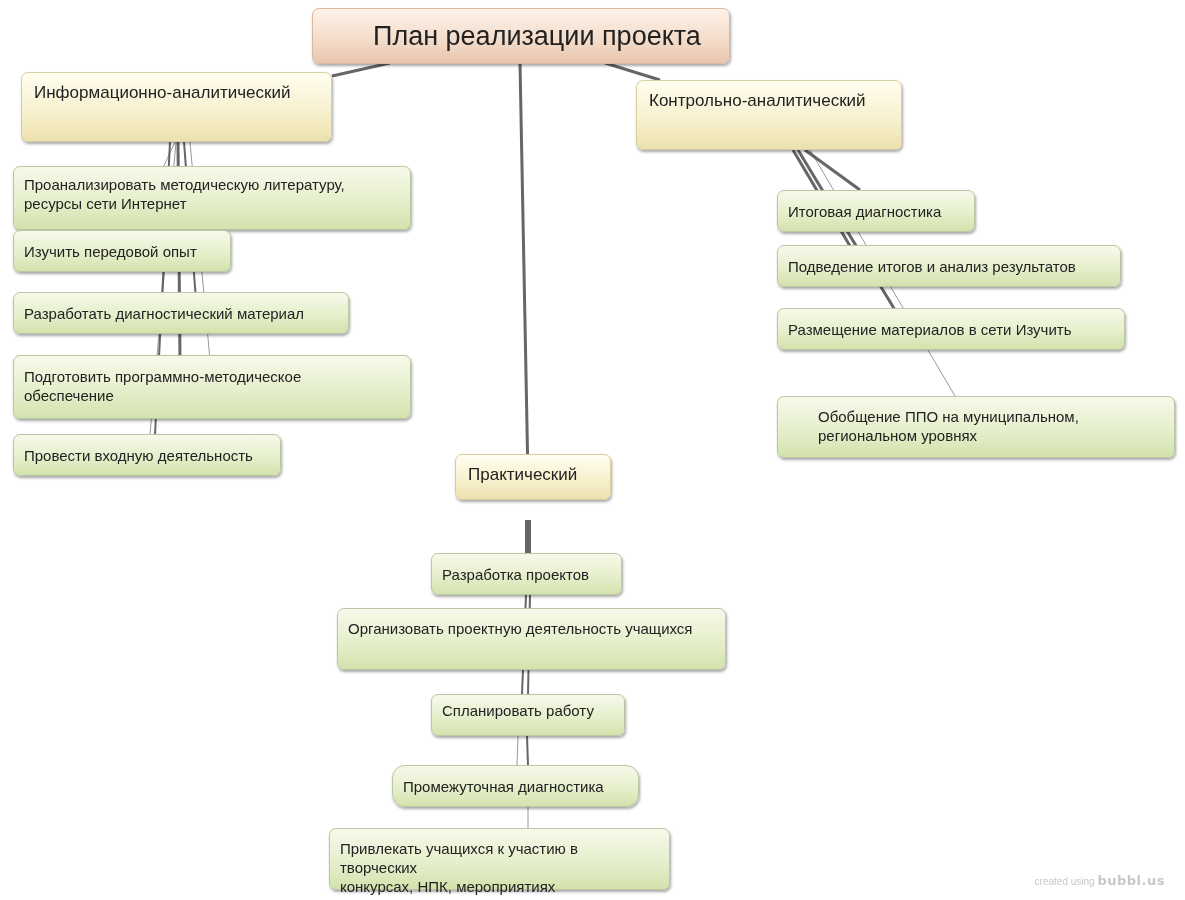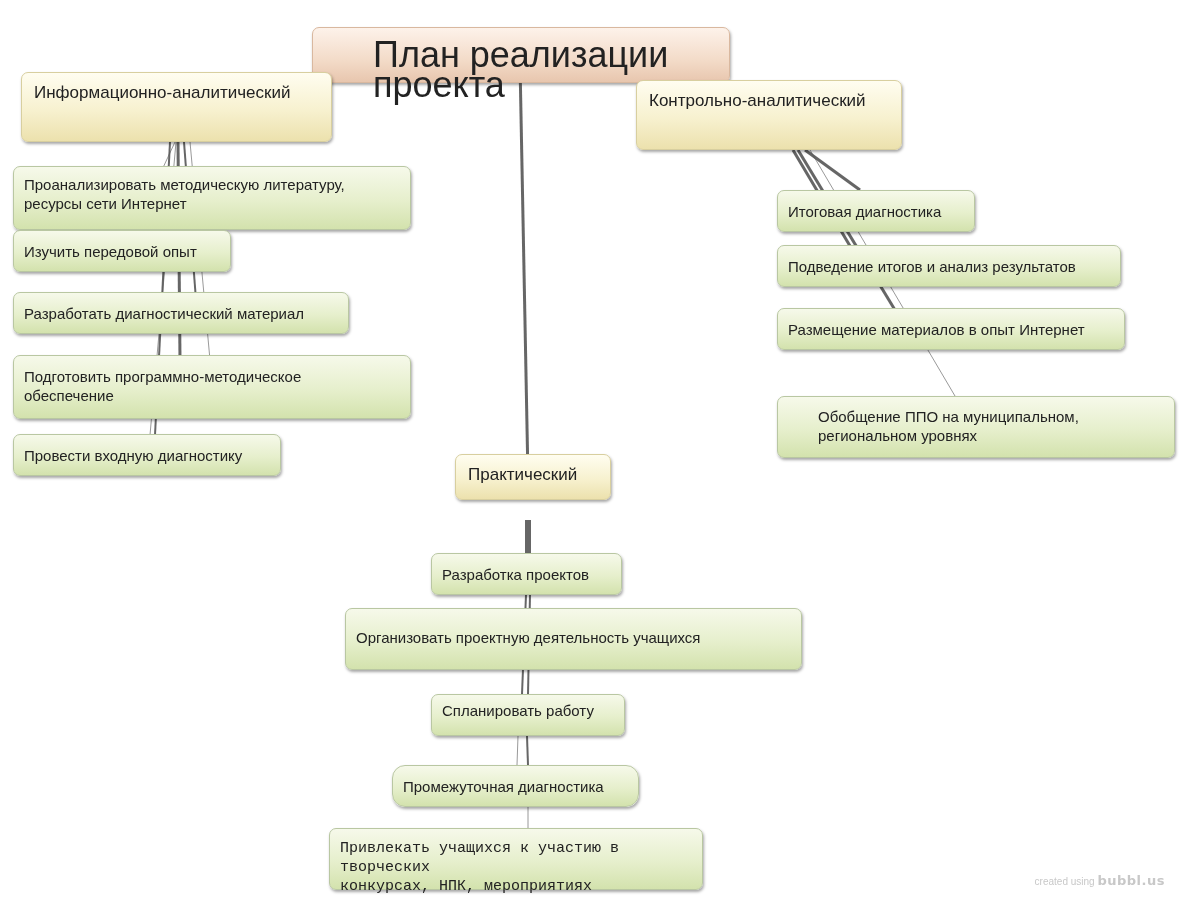"План реализации проекта" .root { font-size: 36px -> 27px; margin-top: 19px -> none }
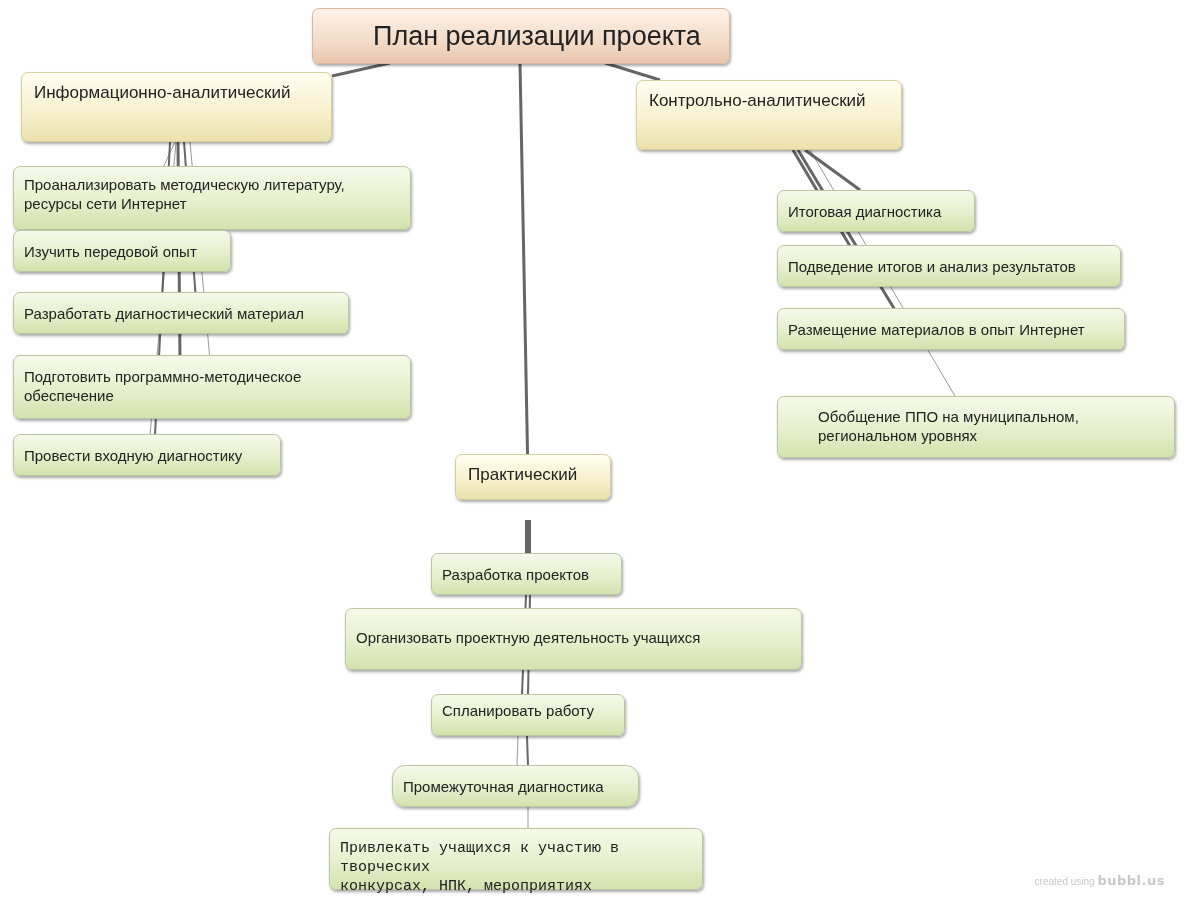"Размещение материалов в опыт Интернет" div.node { text: опыт Интернет -> сети Изучить }
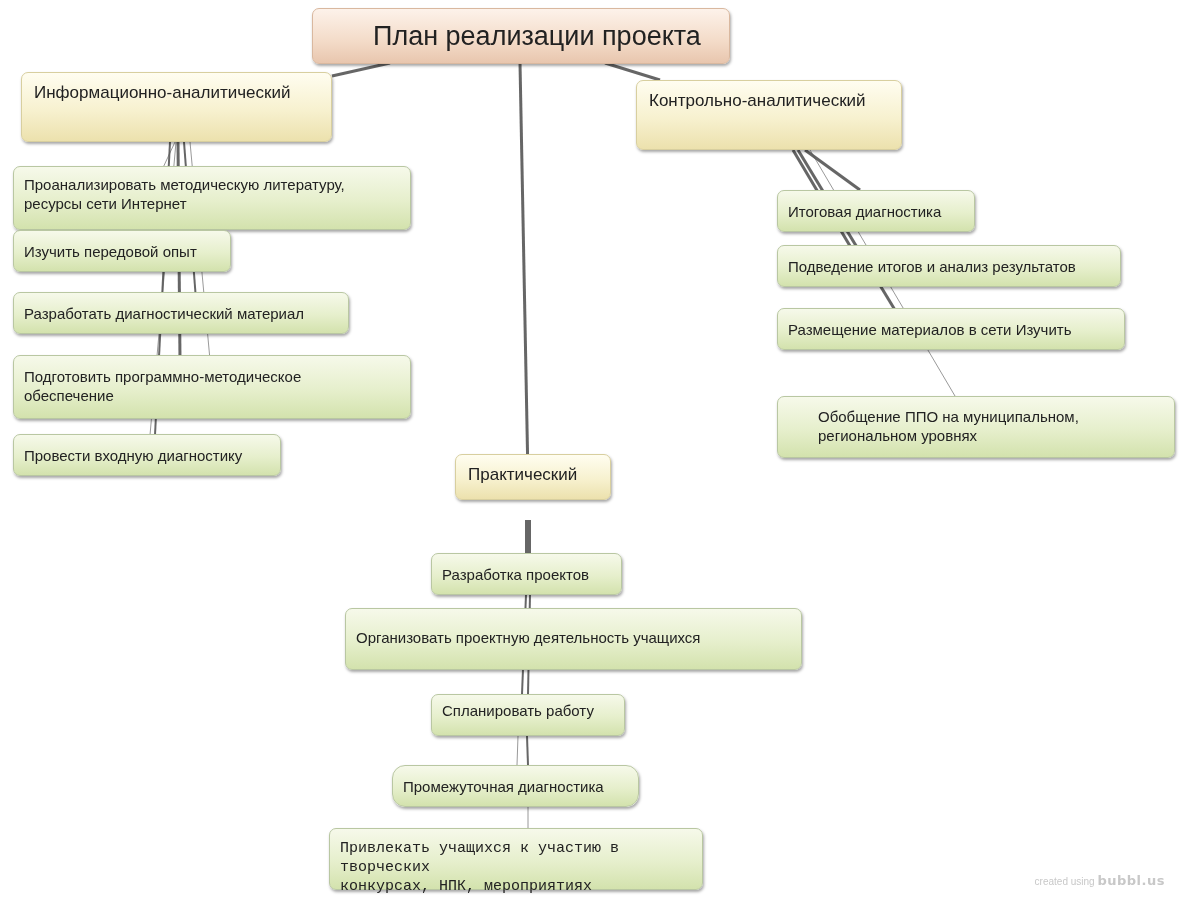"Провести входную диагностику" div.node { text: диагностику -> деятельность }
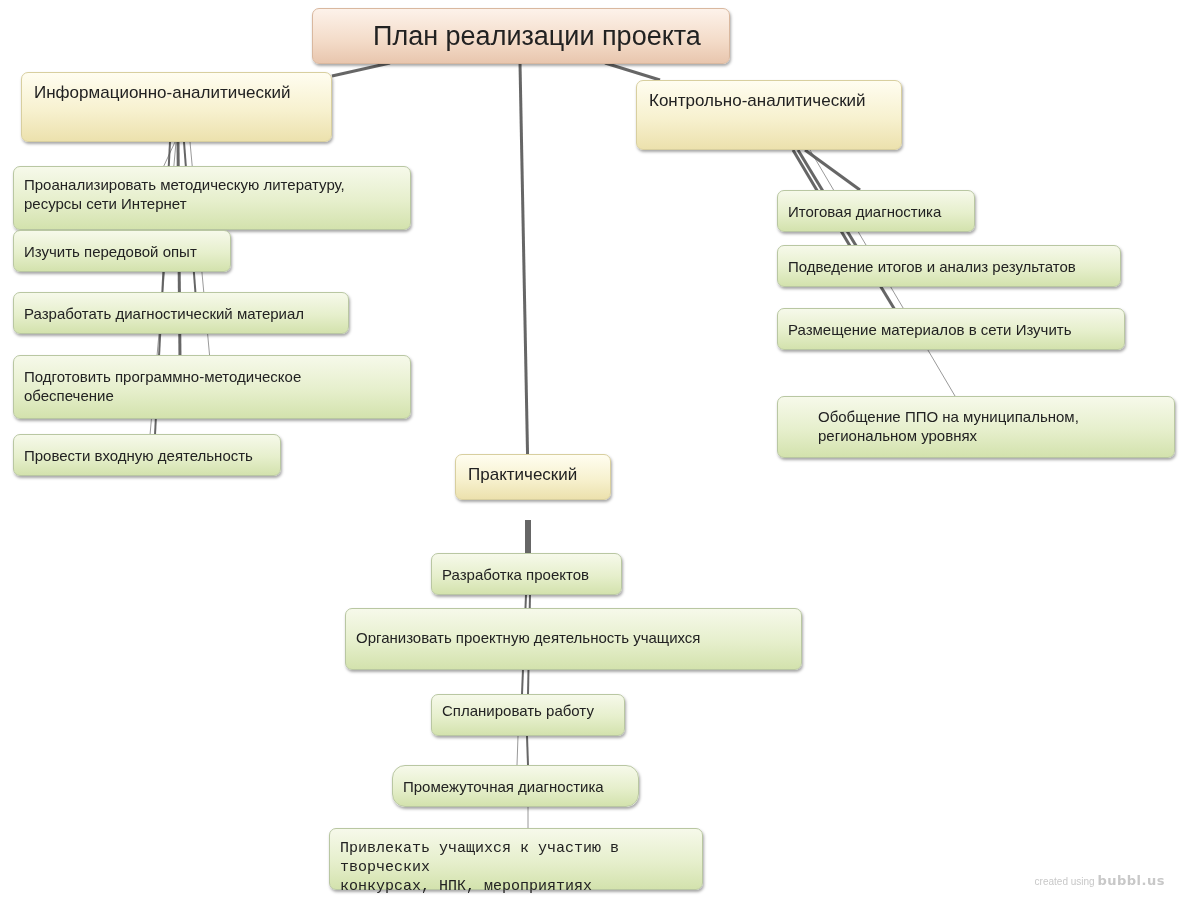"Организовать проектную деятельность" div.node { margin-left: 8px -> none; padding-top: 19px -> 10px; width: 457px -> 389px }
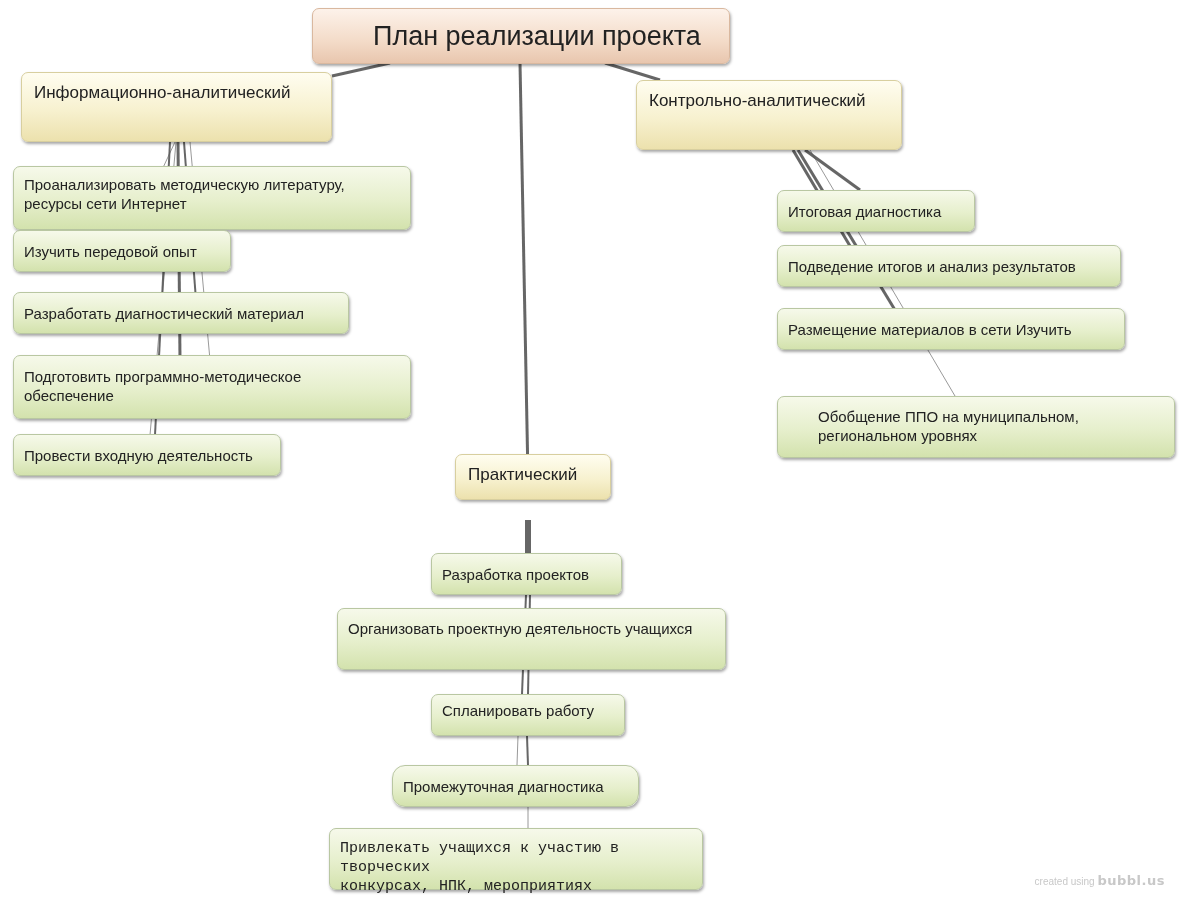"Привлекать учащихся к участию в" div.node { font-family: Liberation Mono, monospace -> none; width: 374px -> 341px }
